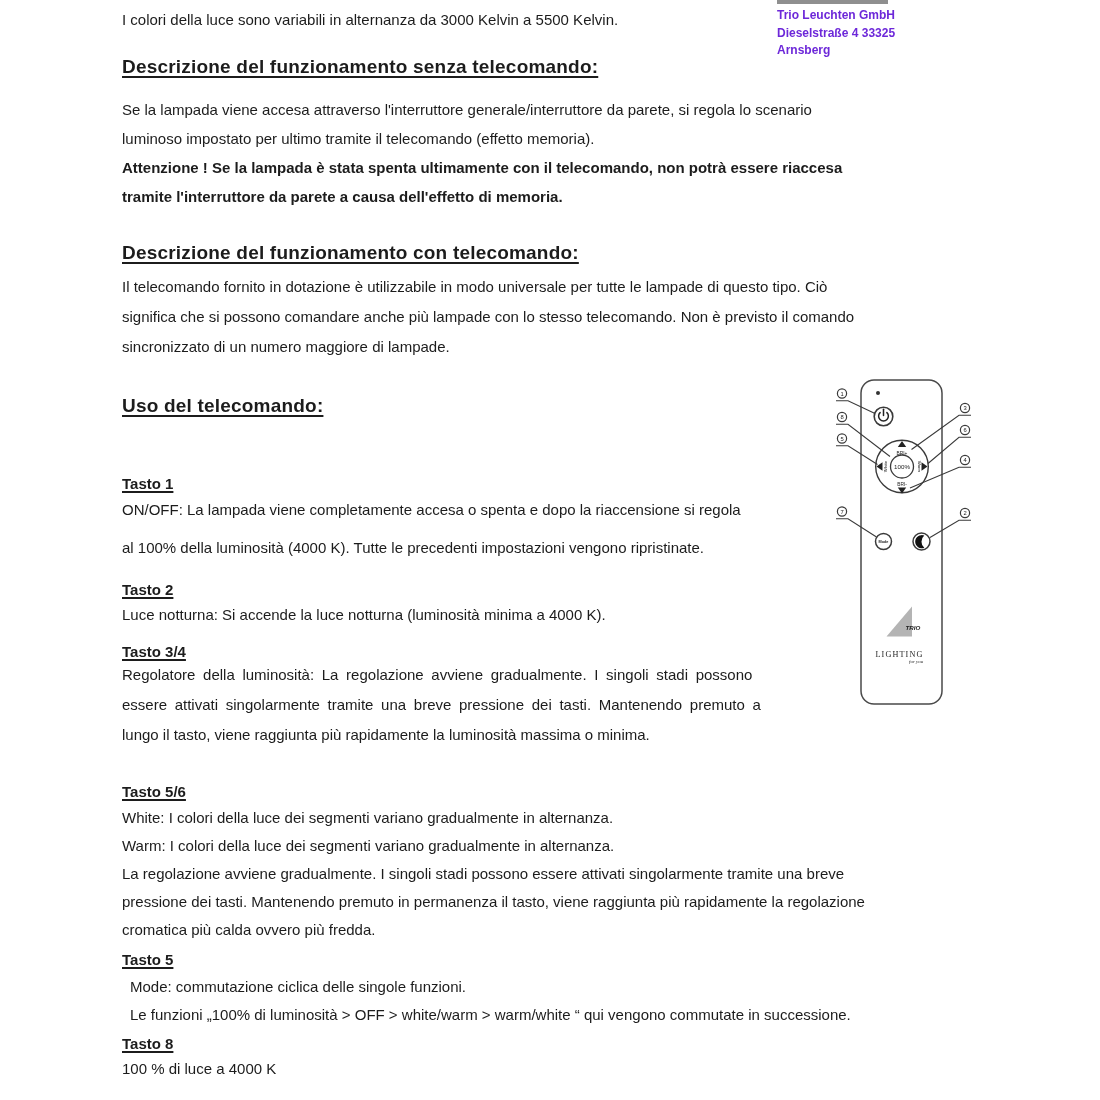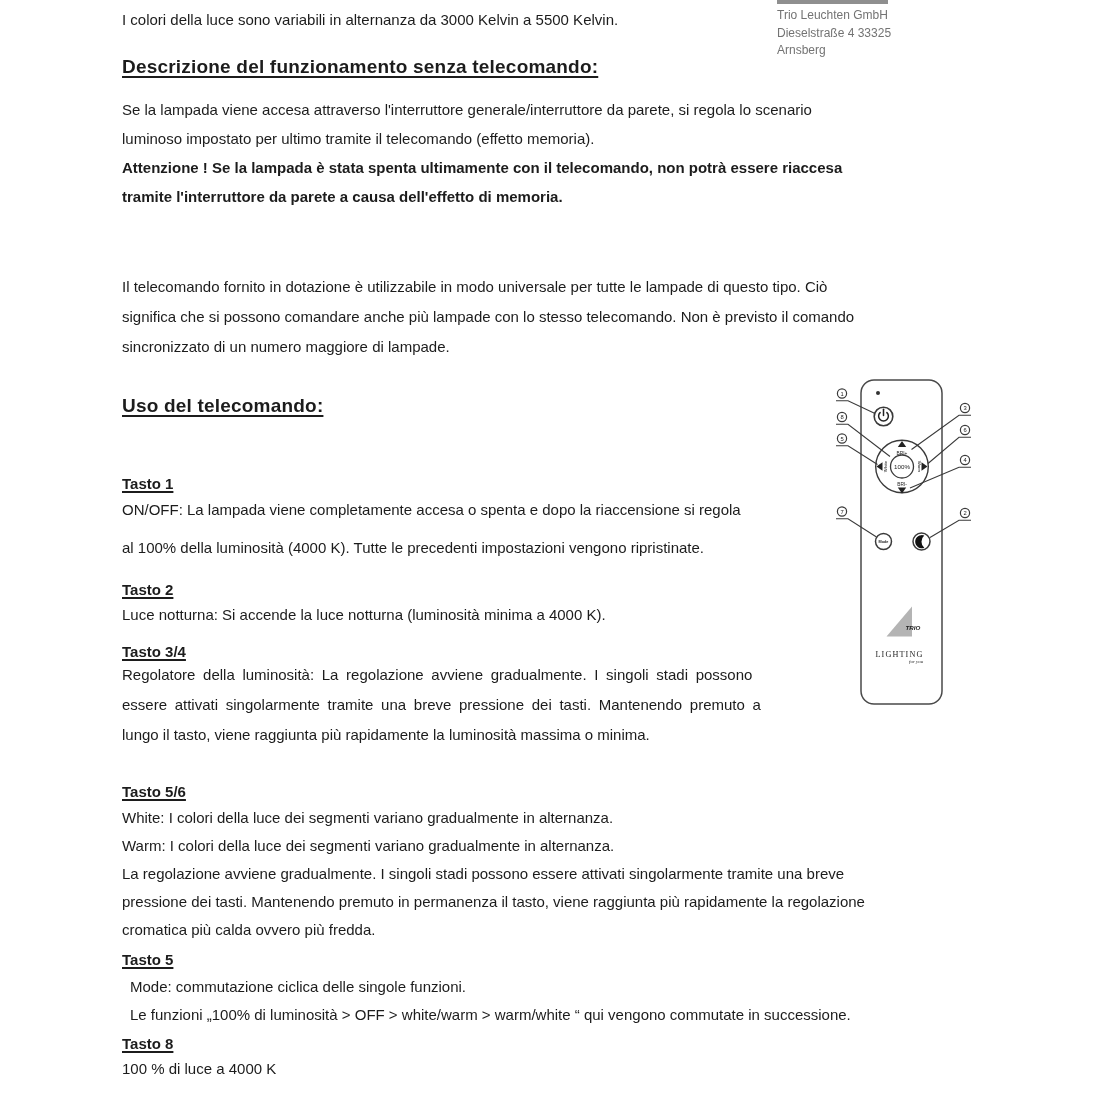"Trio Leuchten GmbH" .letterhead { color: #737373 -> #6d28d9; font-weight: none -> bold }
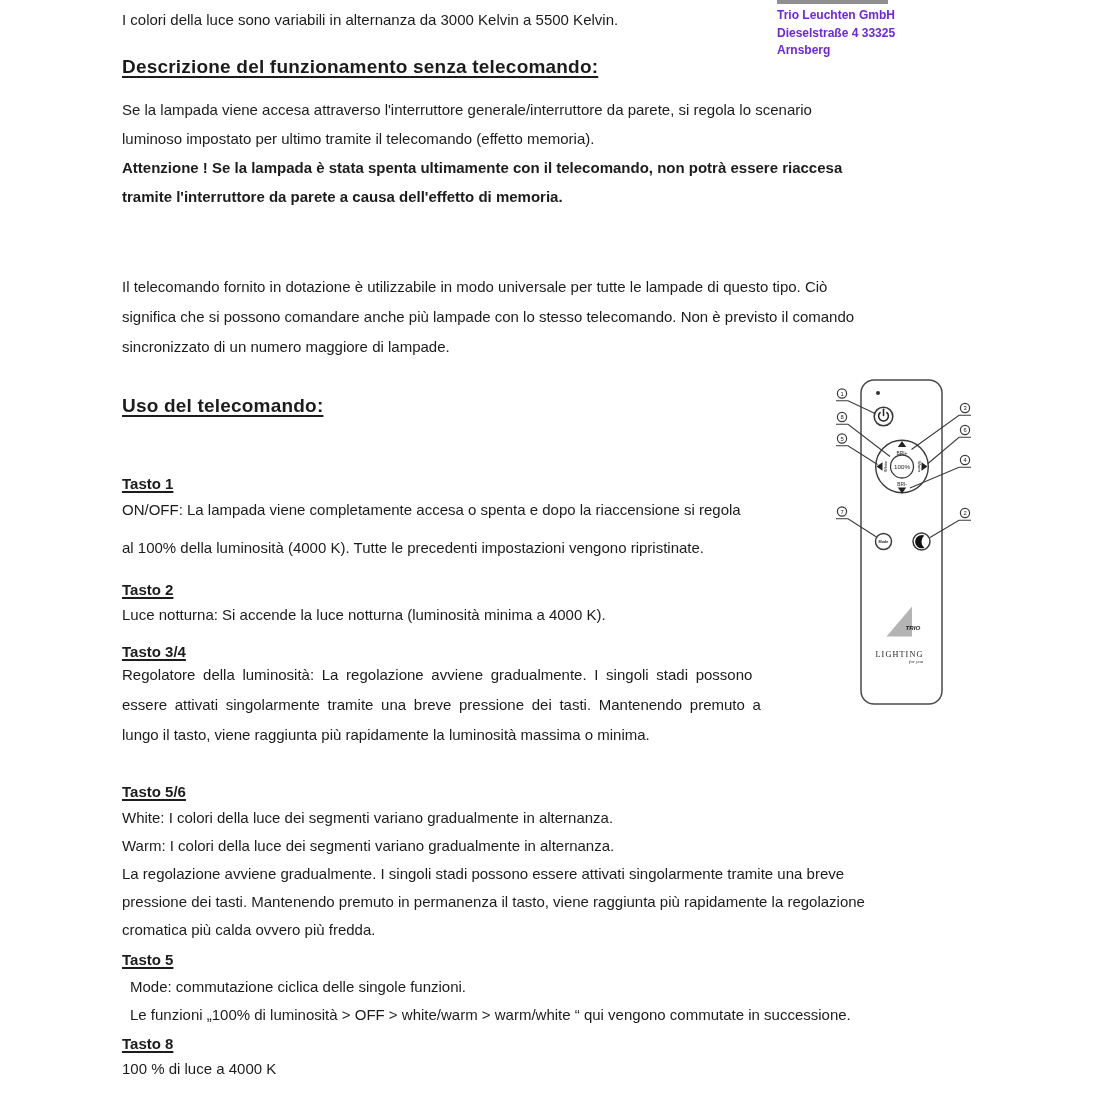"Descrizione del funzionamento con" div.t { html: none -> <div>Descrizione del funzionamento con telecomando:</div> }
